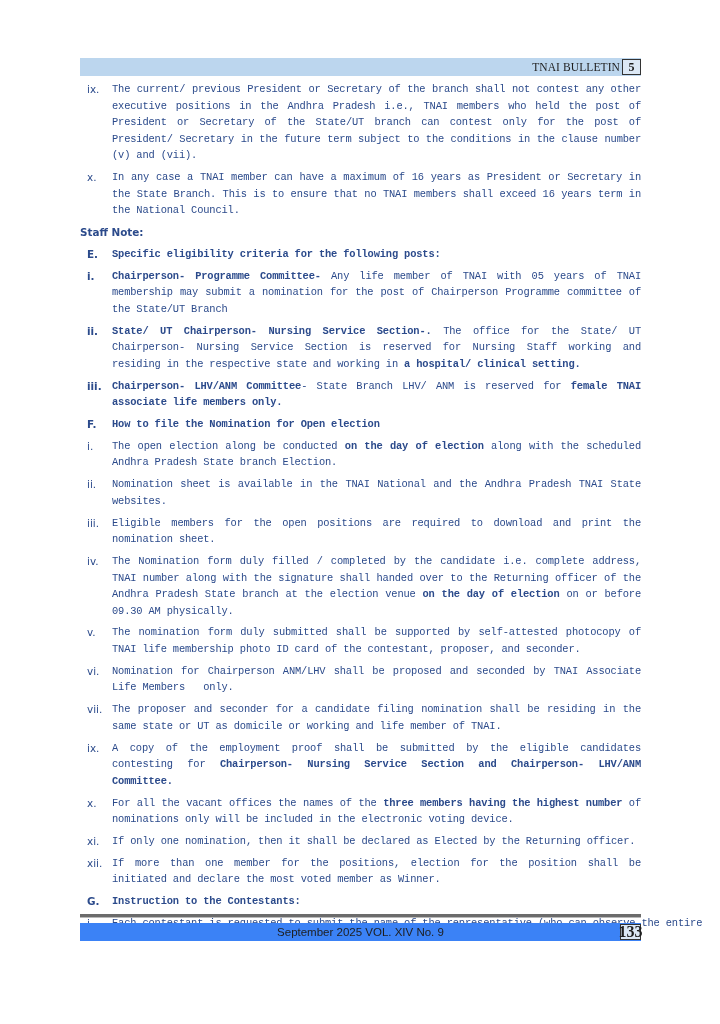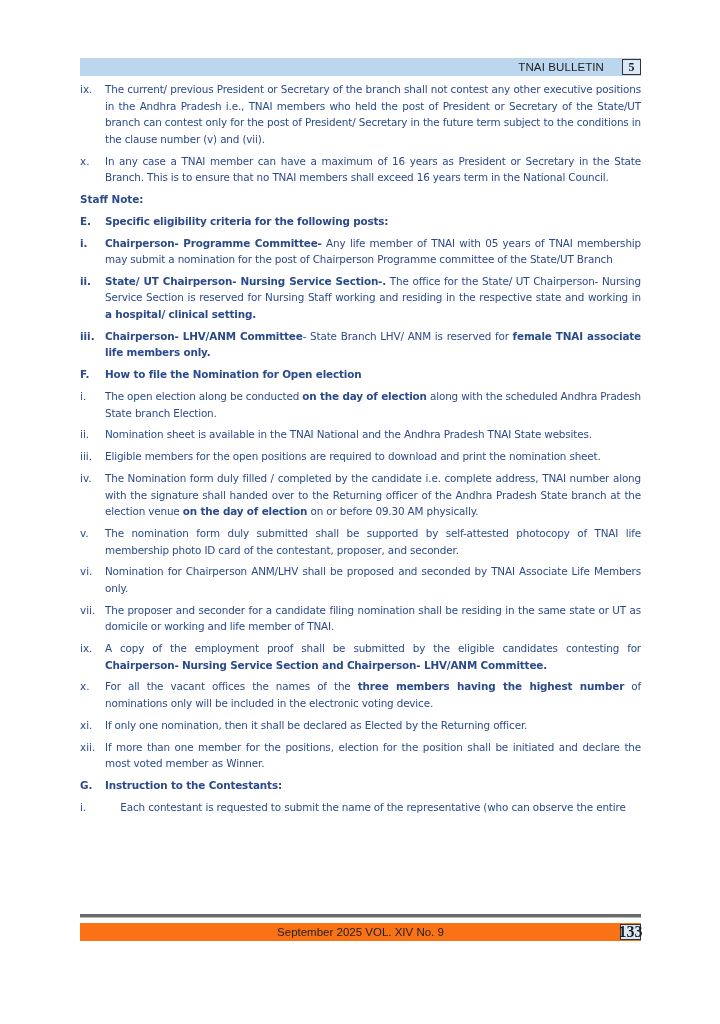"TNAI BULLETIN" .header-title { font-family: Liberation Sans, sans-serif -> Liberation Serif, serif; margin-right: 18px -> 2px }
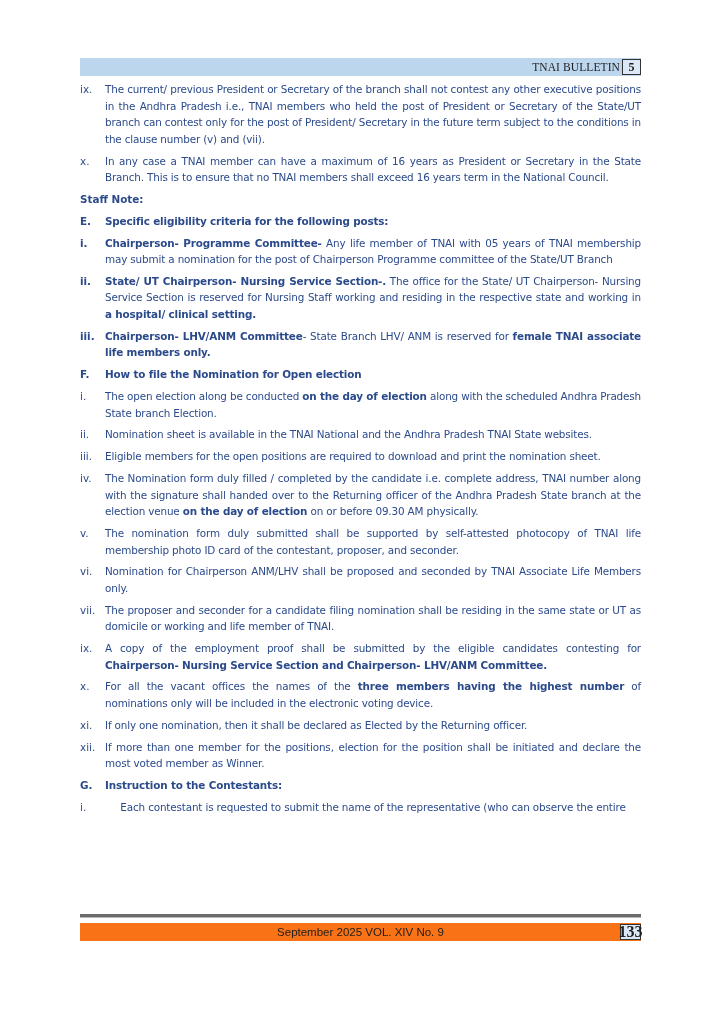"ix." .item { margin-left: none -> 7px }
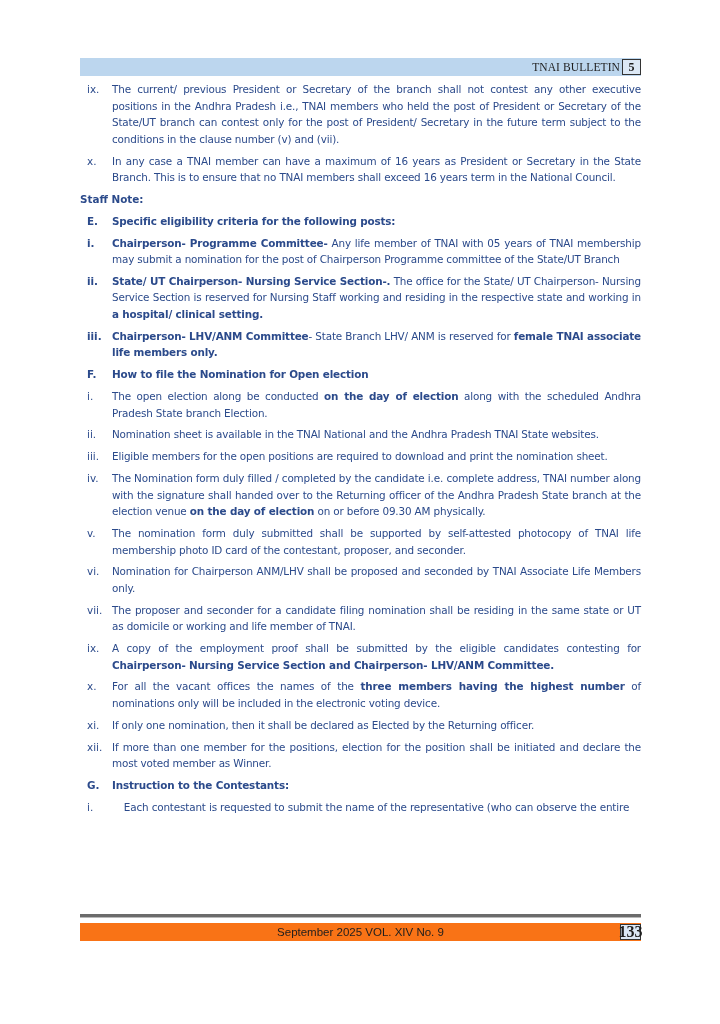"The current/ previous President or" .text { font-family: none -> Liberation Mono, monospace }
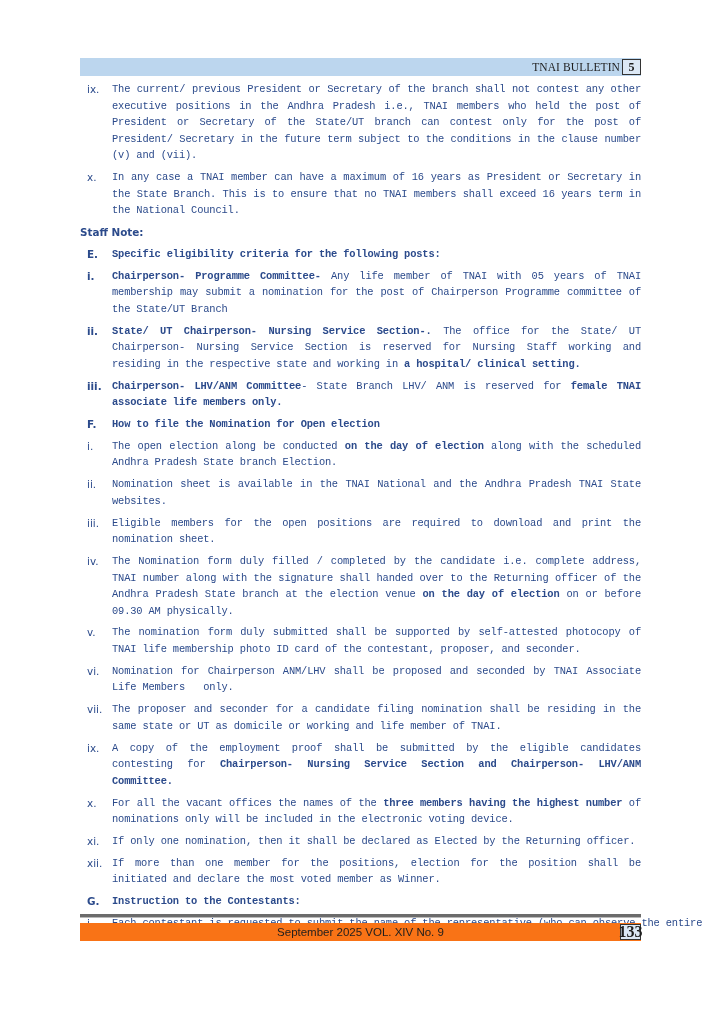"September 2025 VOL. XIV No." .footer-bar { background: #f97316 -> #3b82f6 }
